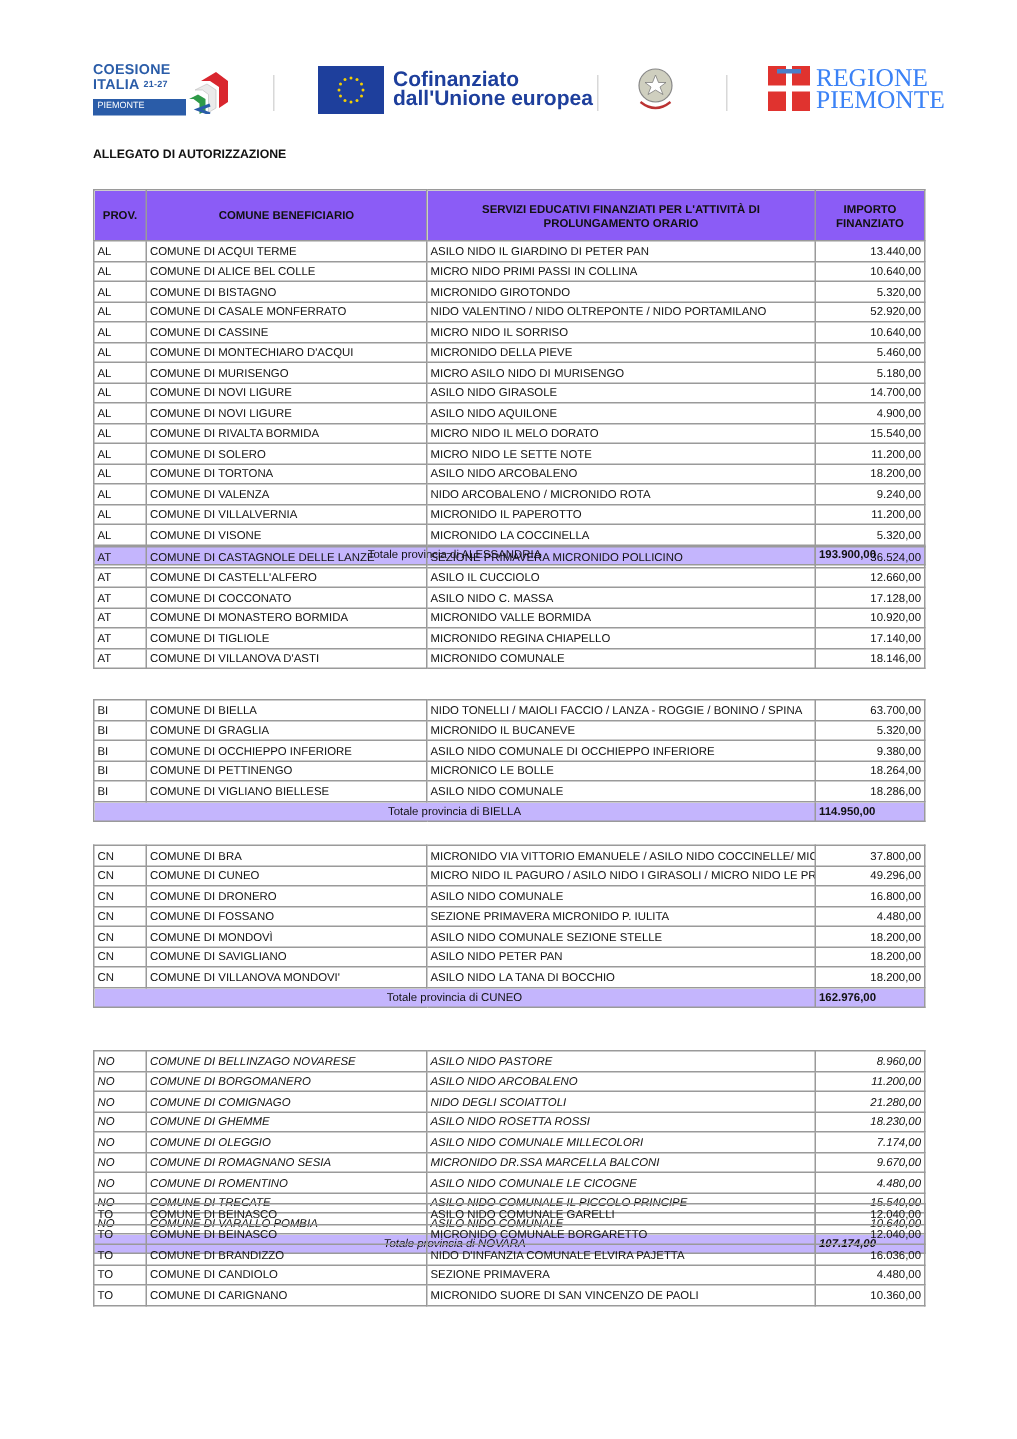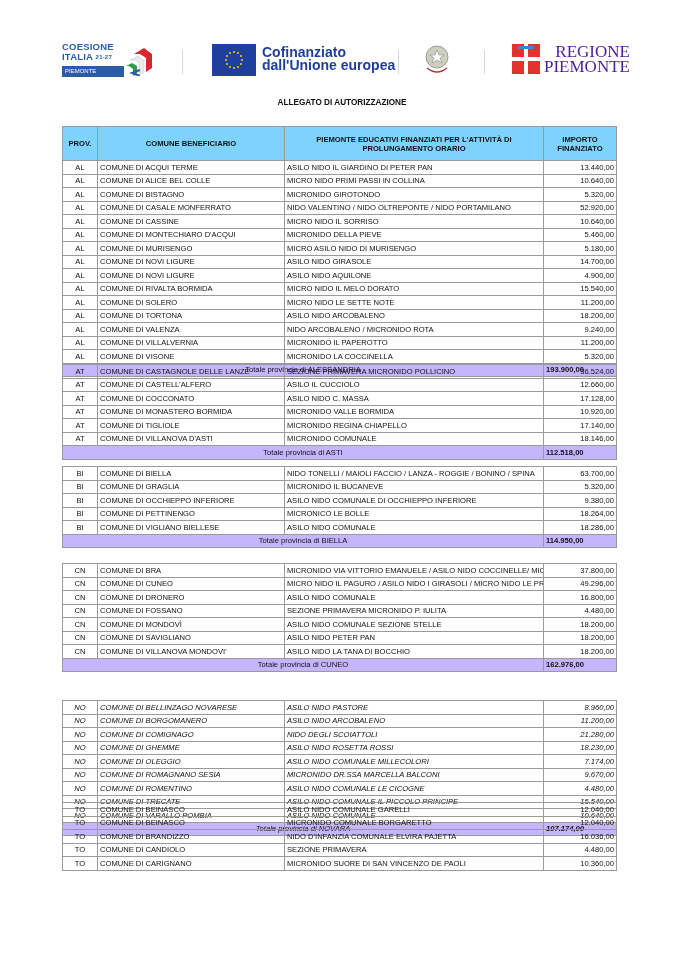"REGIONE" .regione-text { color: #4c1d95 -> #3b82f6; text-align: right -> none }
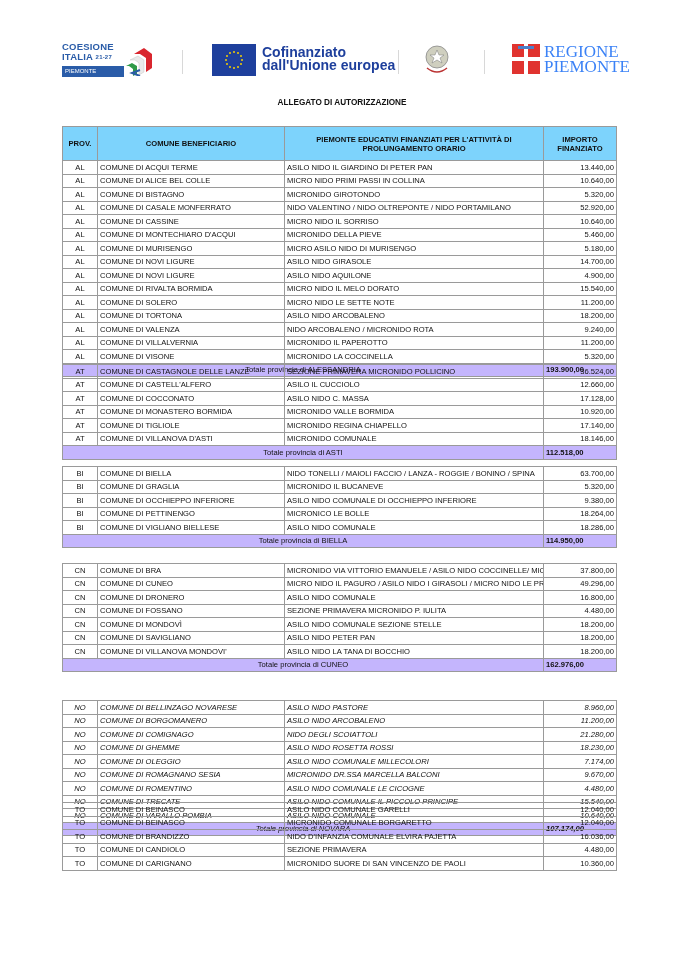"ALLEGATO DI AUTORIZZAZIONE" .doc-title { text-align: center -> none }
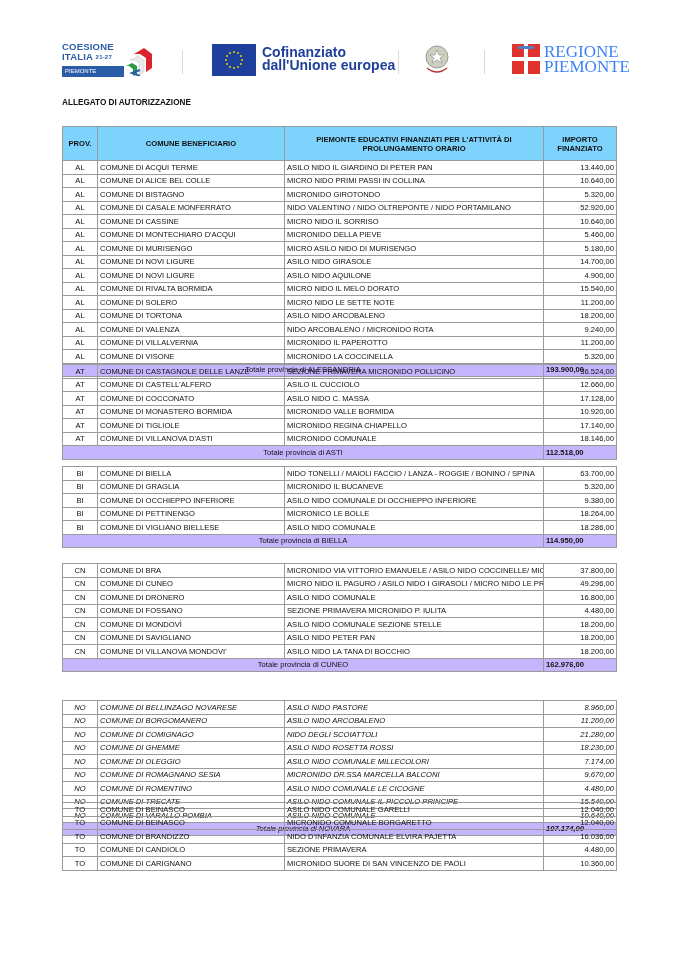"PROV." table.blk th { background: #7dd3fc -> #8b5cf6 }
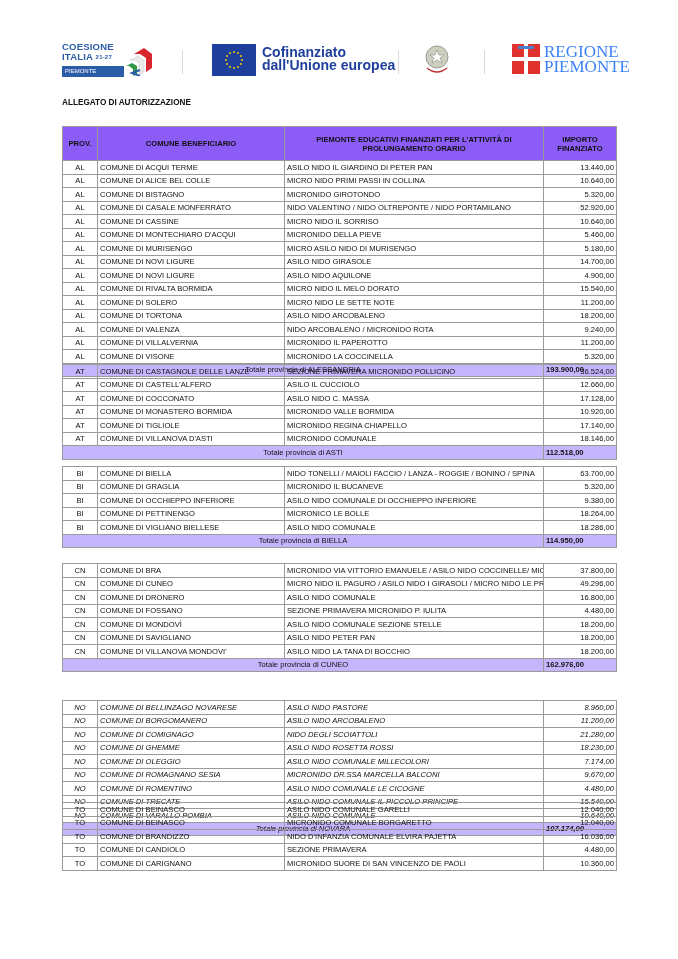"PIEMONTE EDUCATIVI FINANZIATI PER" th { text: PIEMONTE -> SERVIZI }
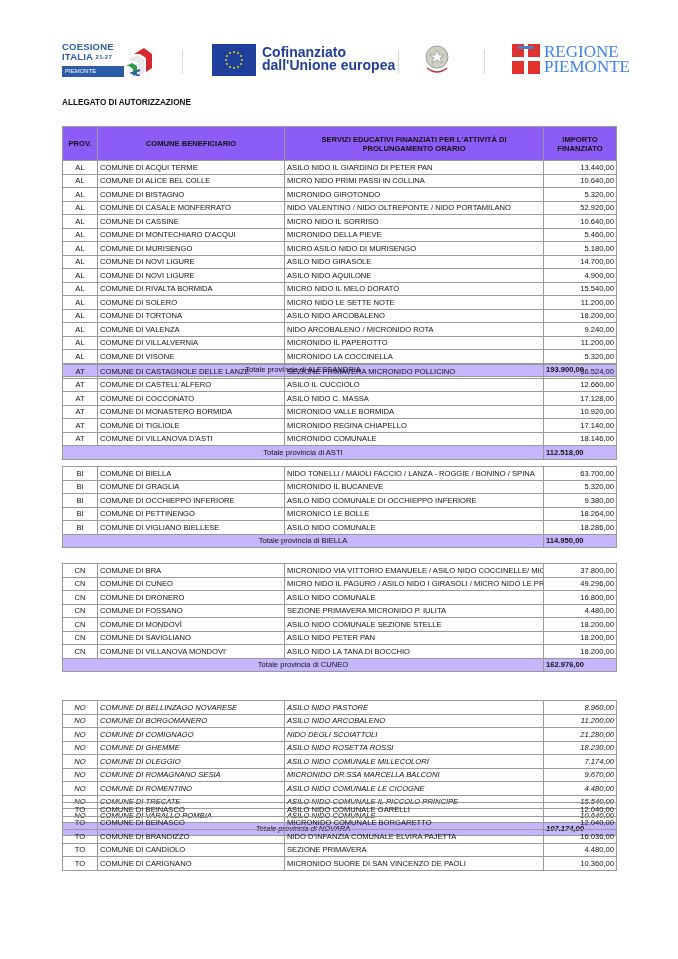"AL" td.prov { text-align: center -> left }
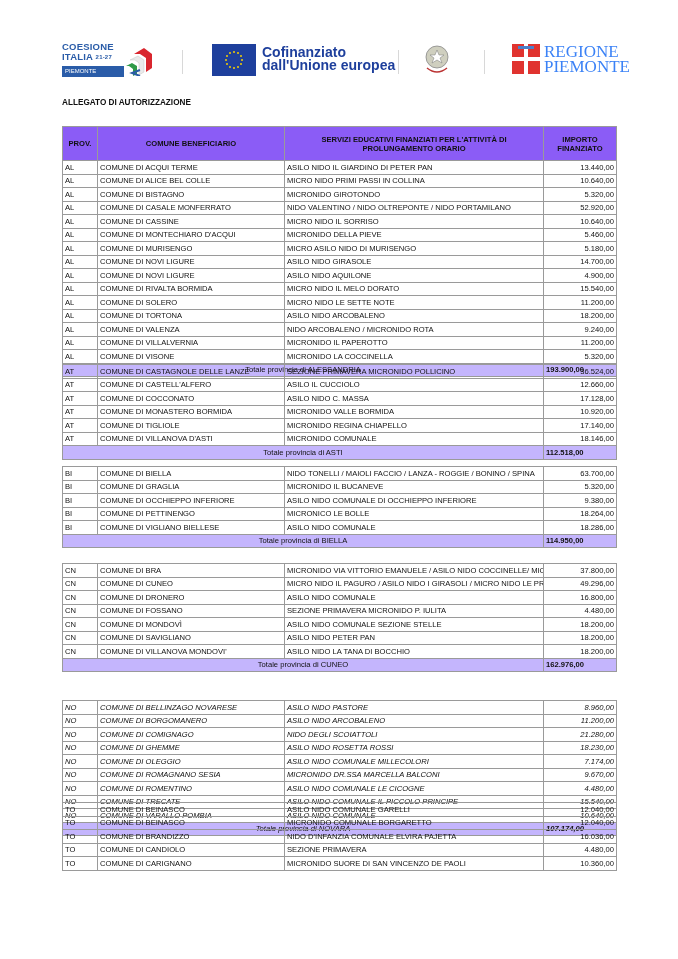"Totale provincia di ASTI" tr.total { html: <tr> <td>Totale provincia di ASTI</td> <td>112.518,00</td> </tr> -> none }
